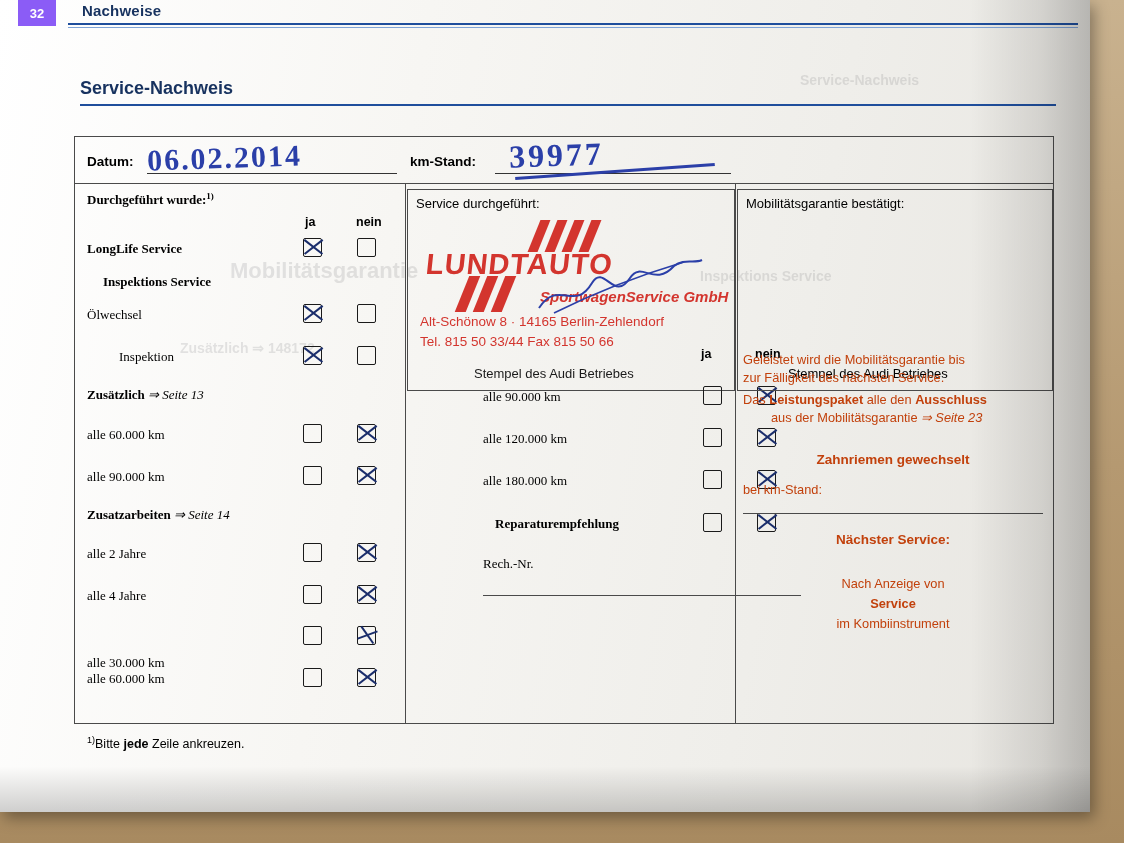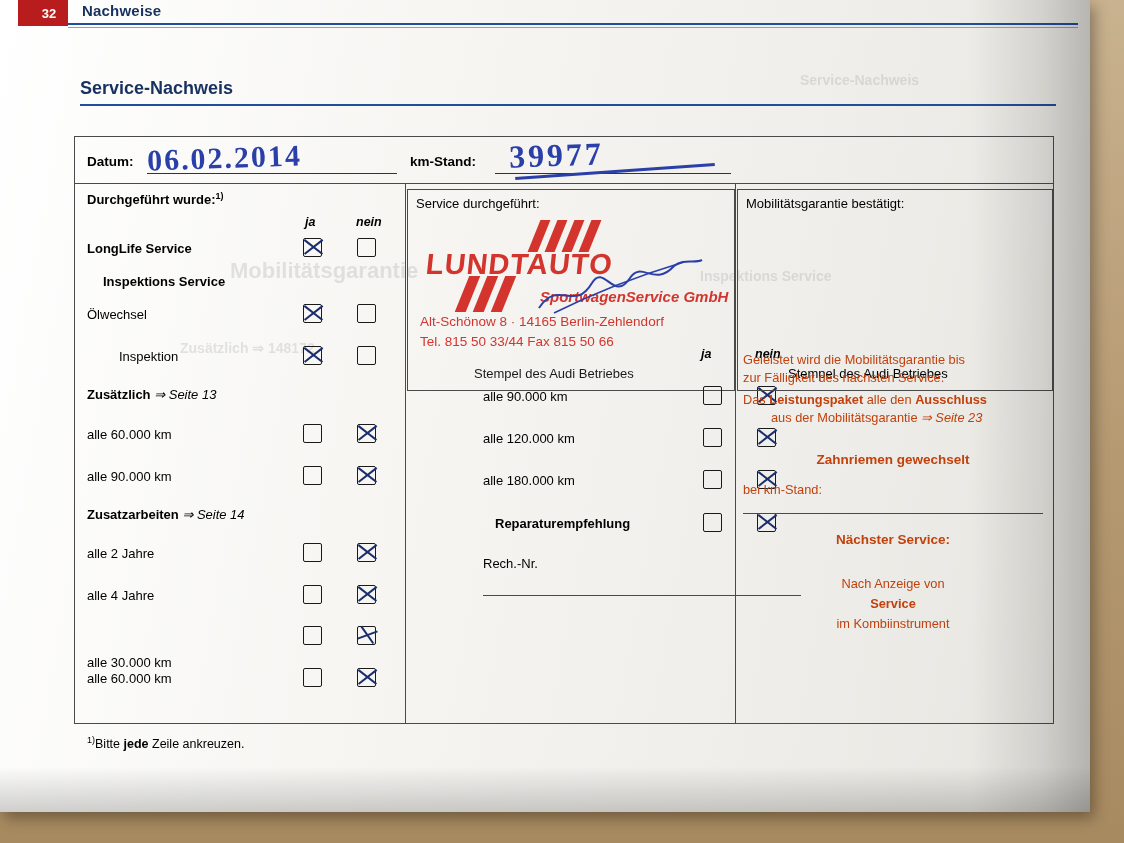"32" .hdr .pagebox { background: #b91c1c -> #8b5cf6; padding-left: 12px -> none }
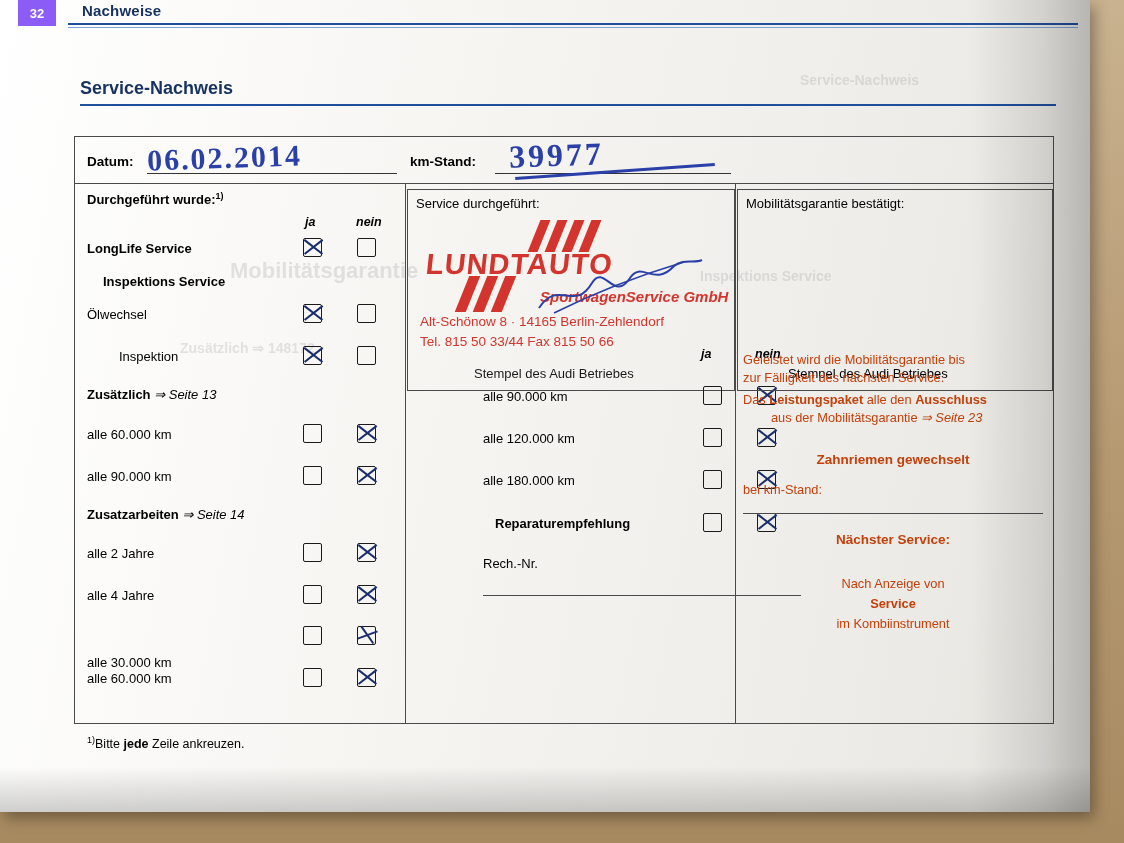"Durchgeführt wurde:1)" .row { font-family: none -> Liberation Serif, serif }
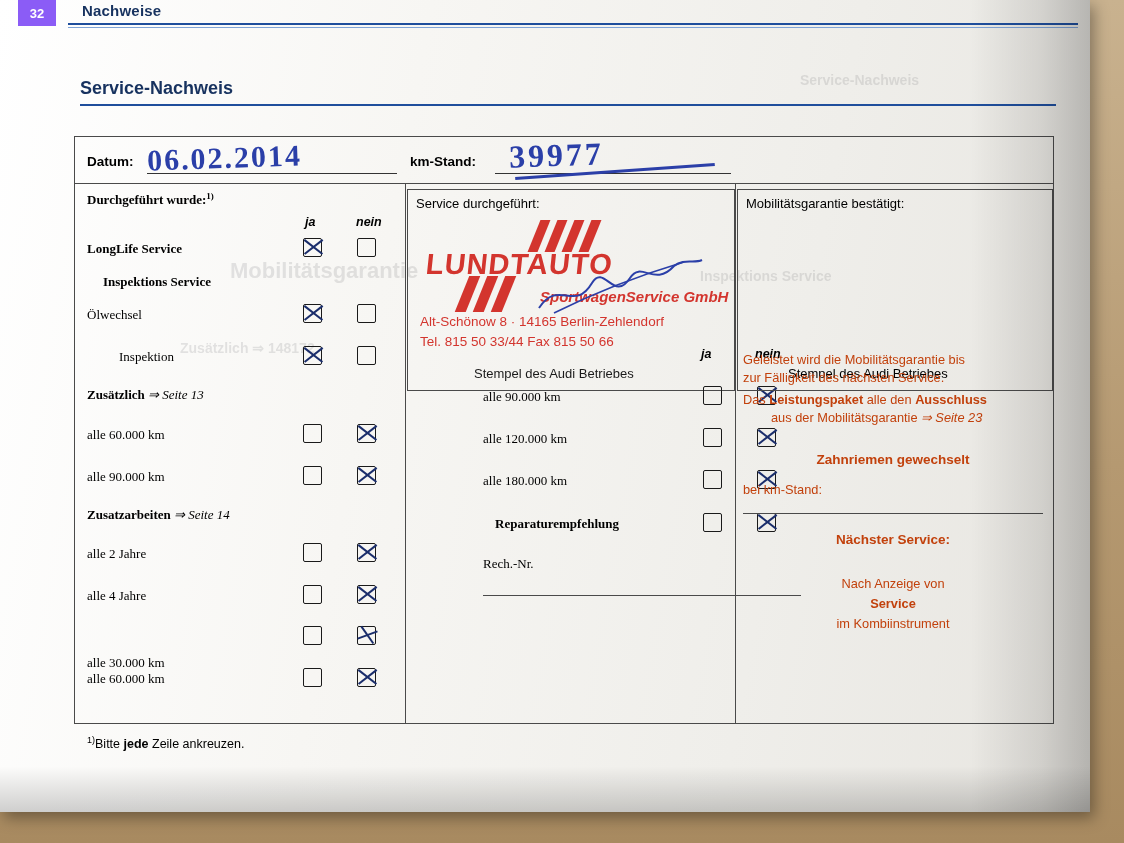"ja" .jn { font-style: italic -> none }
